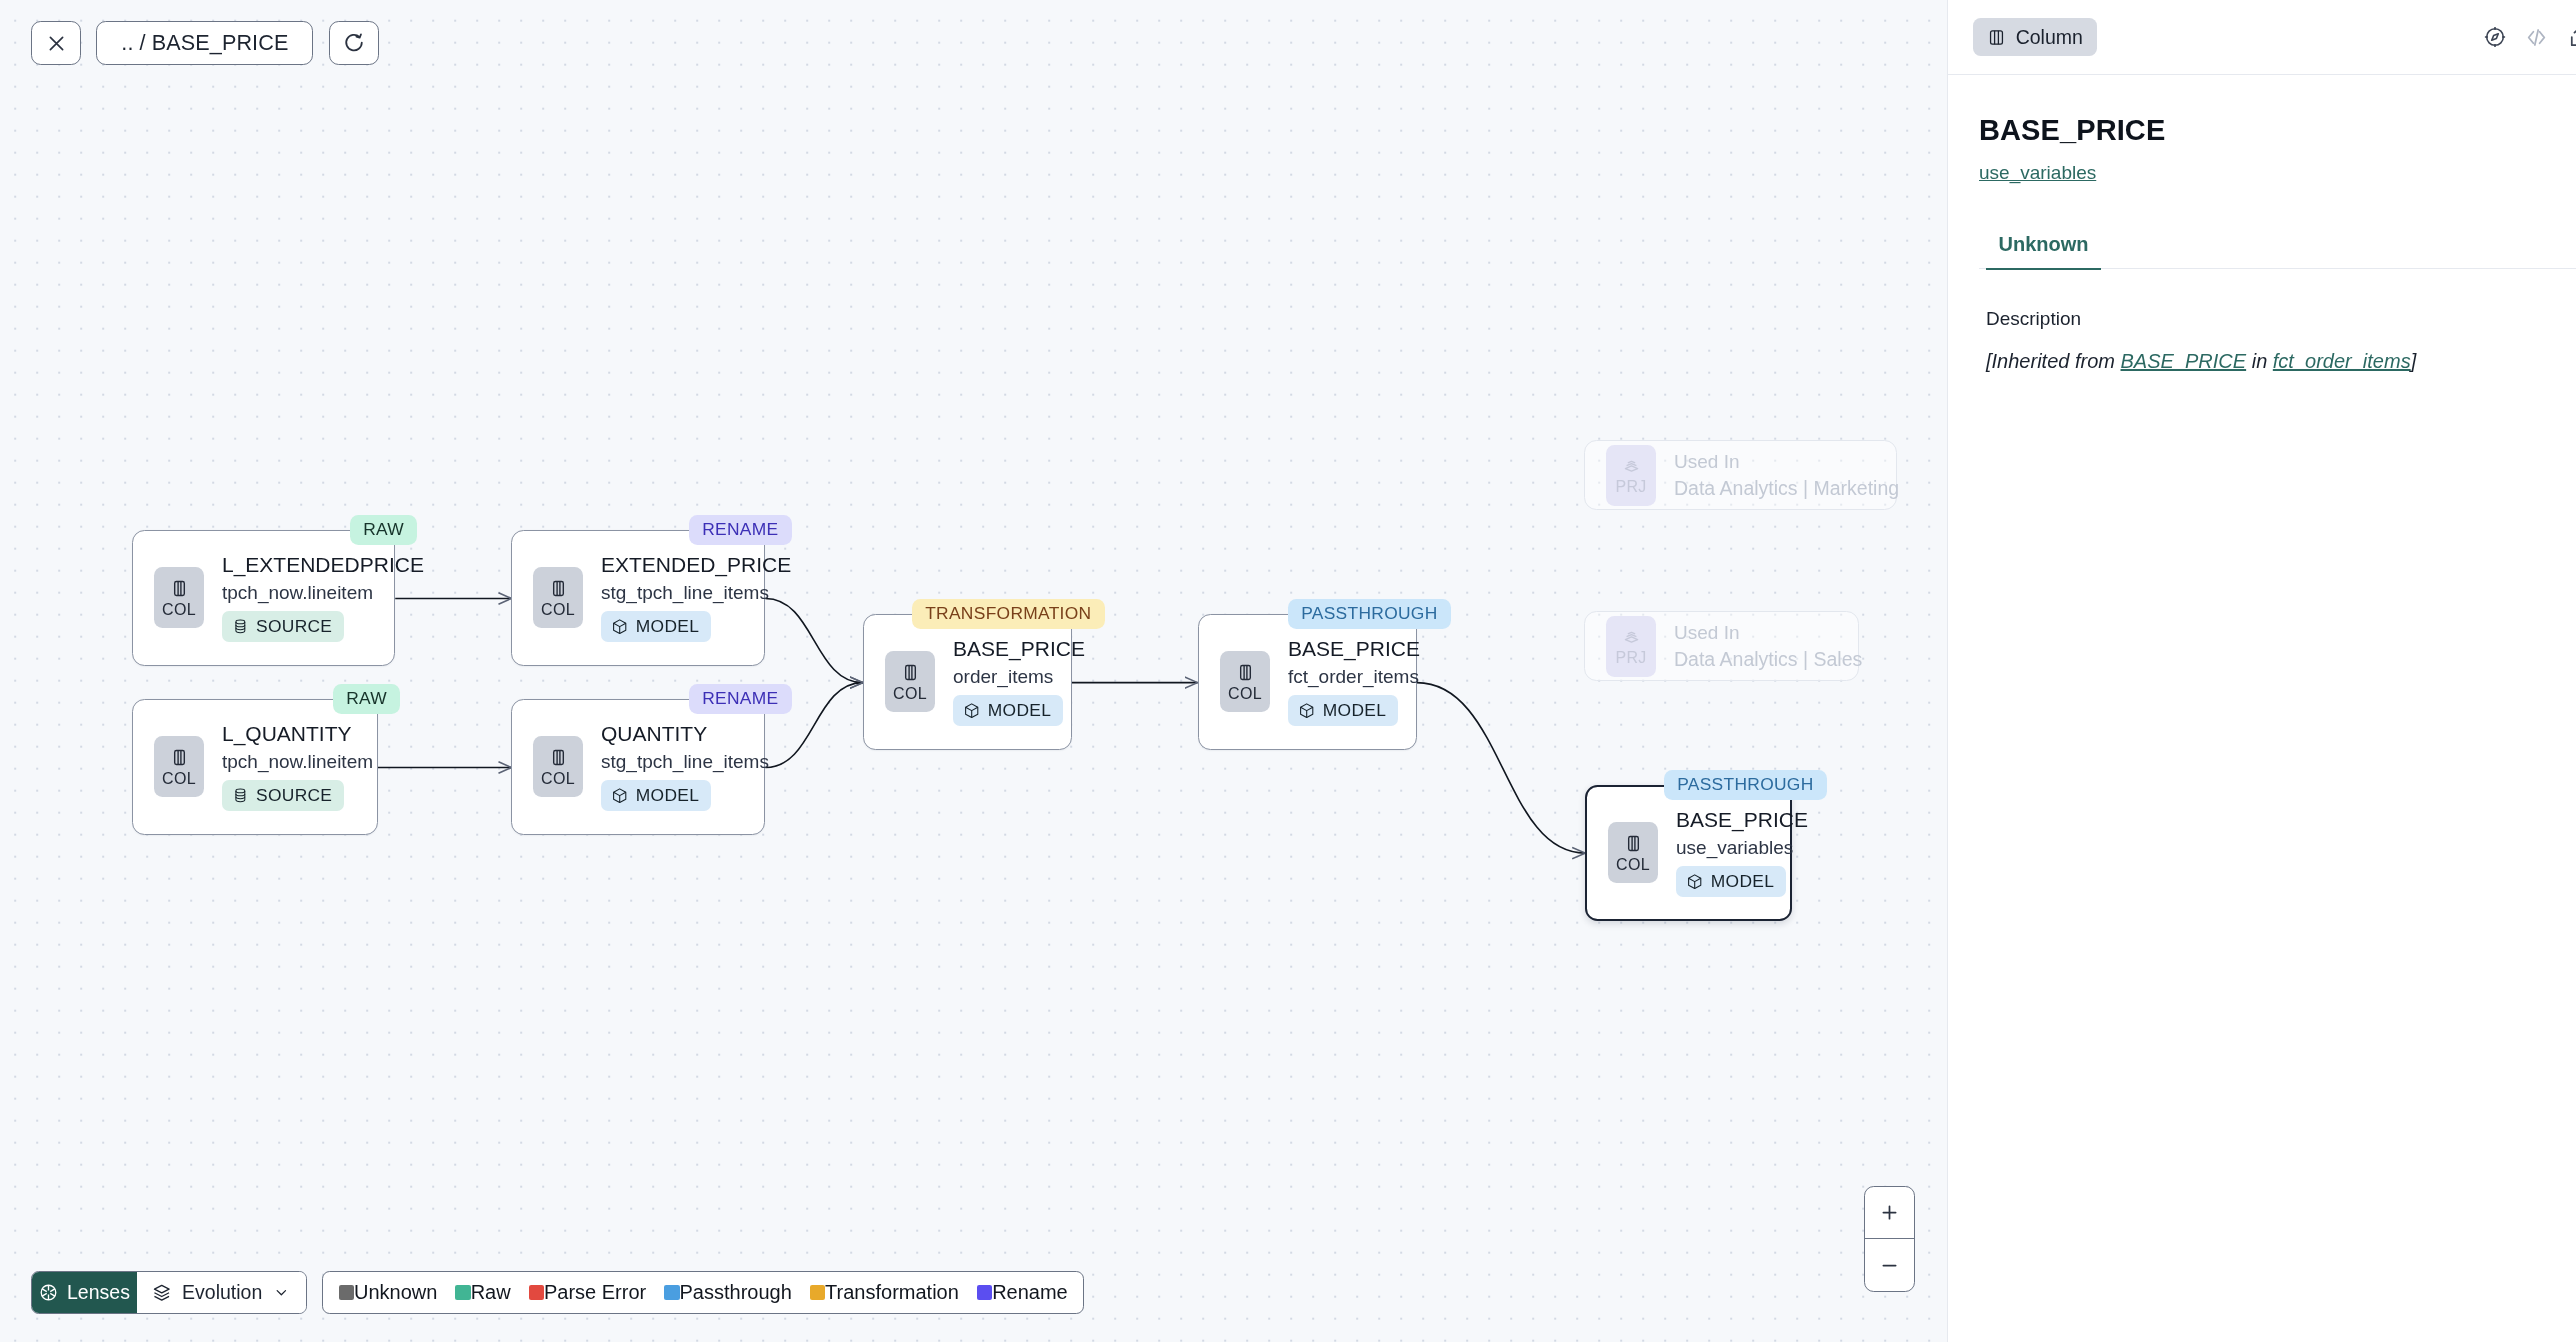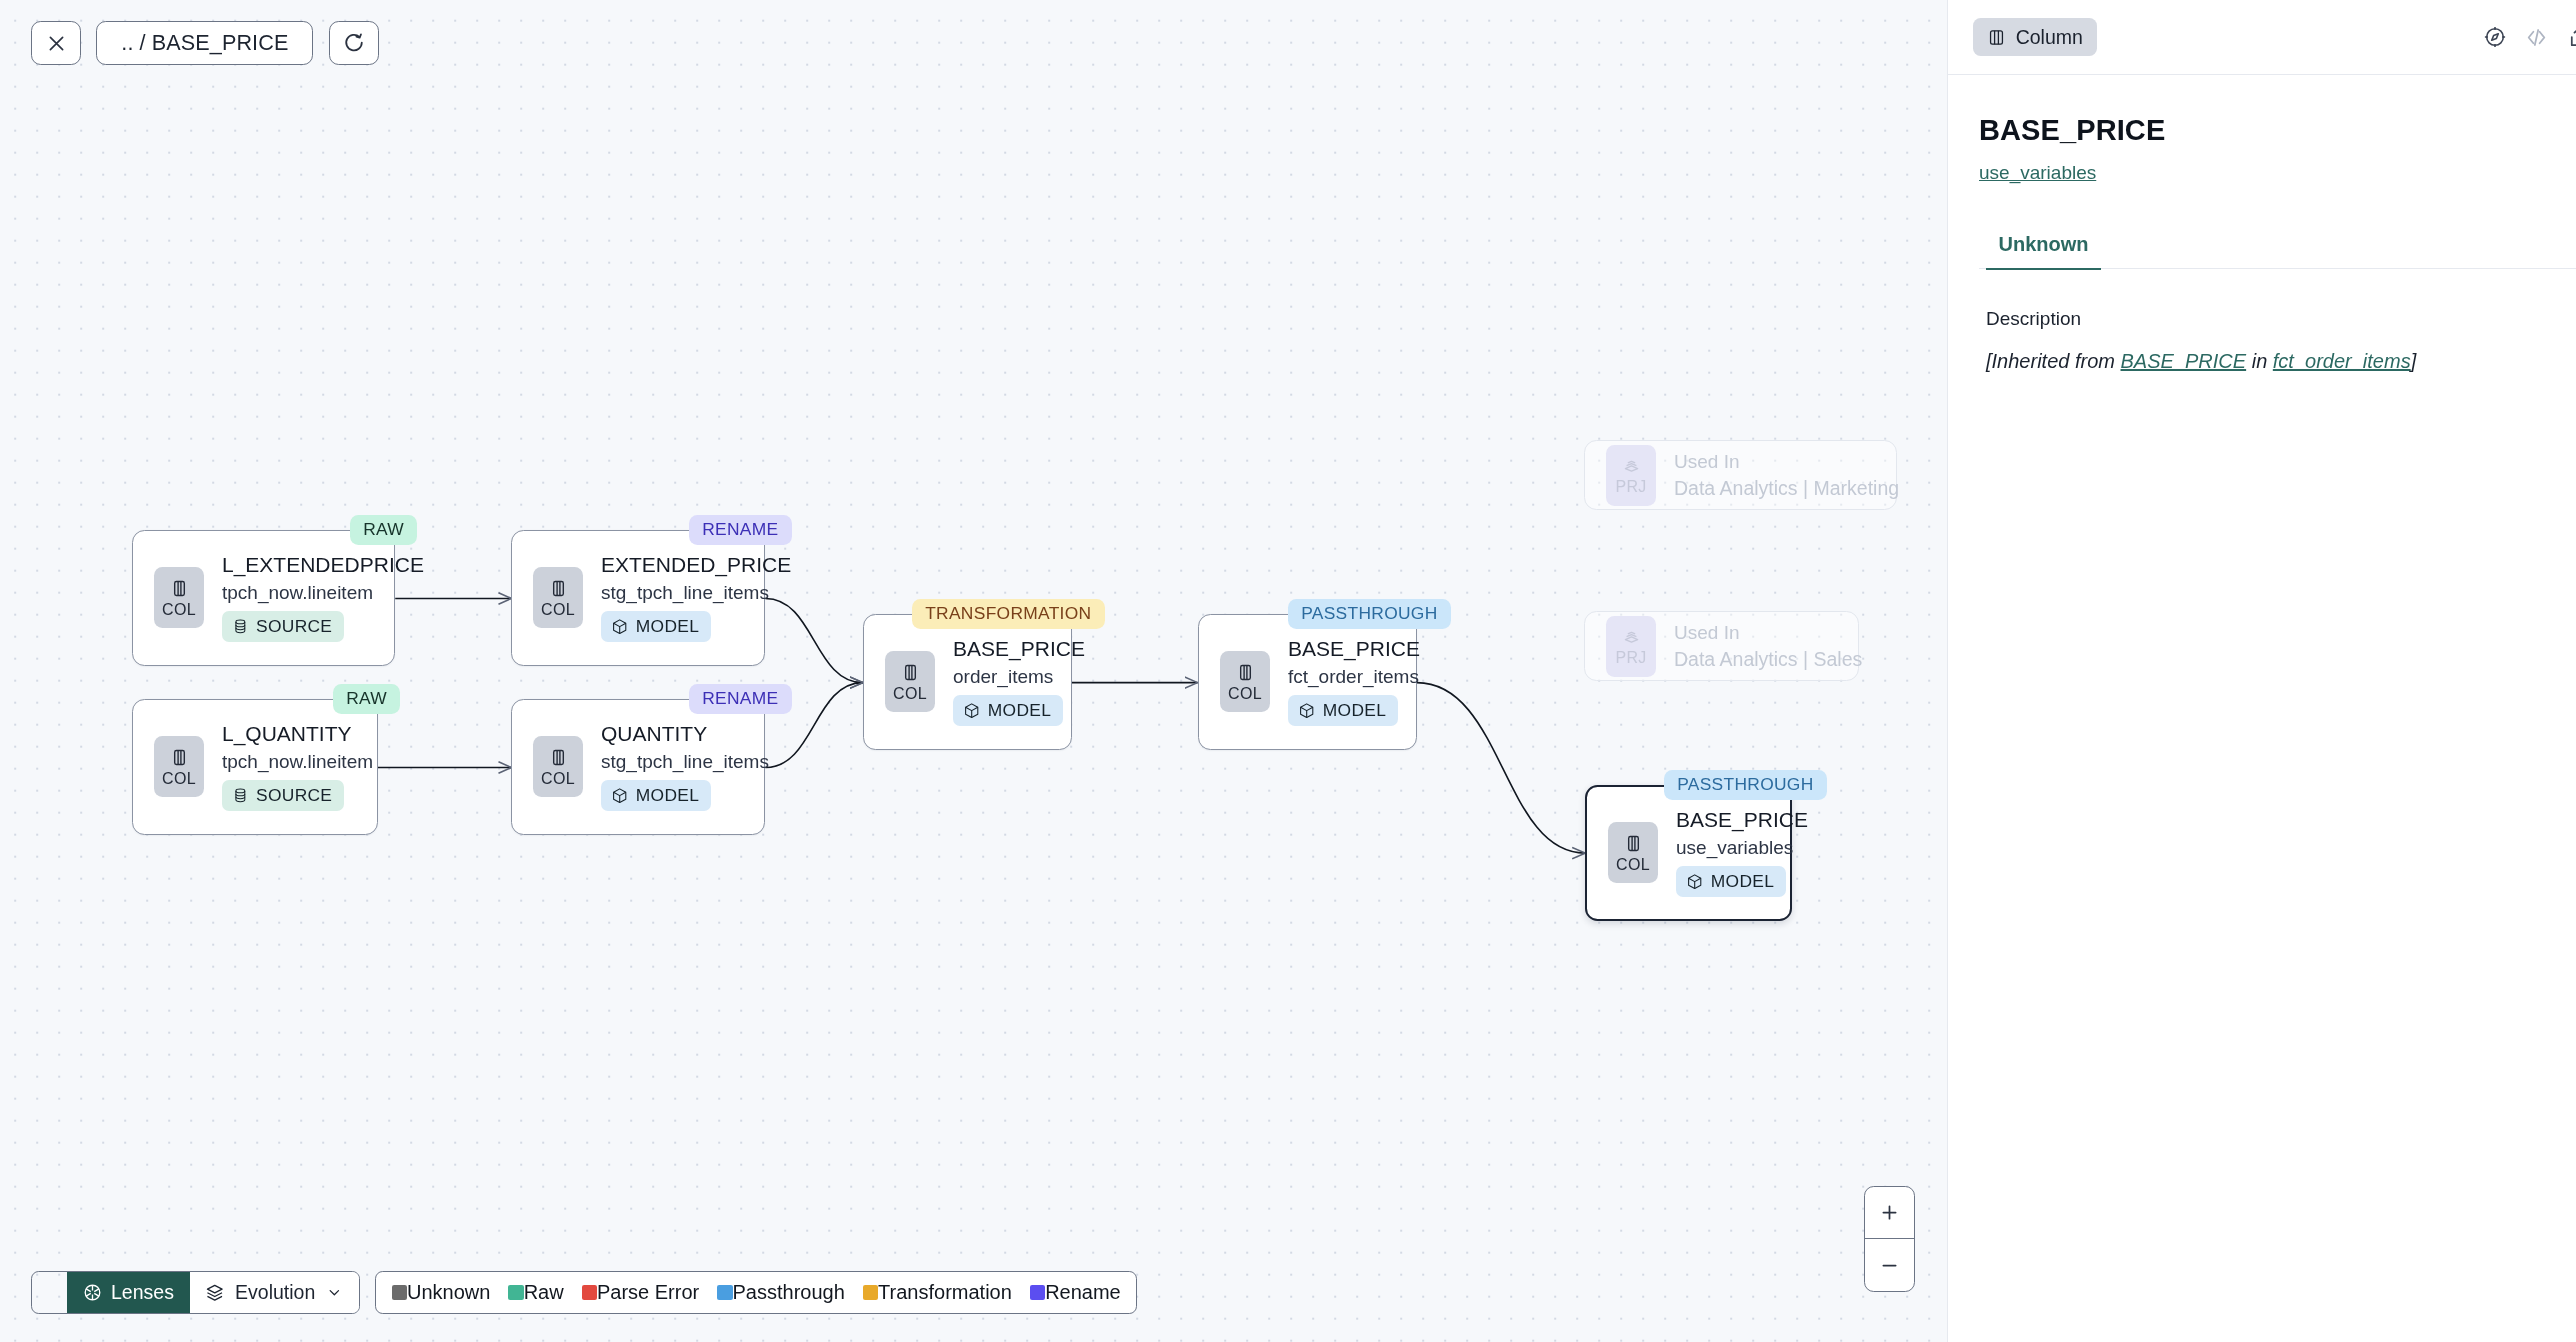"Lenses" #lenses-btn { margin-left: 35px -> none; padding: 0 16px -> 0 7px }
